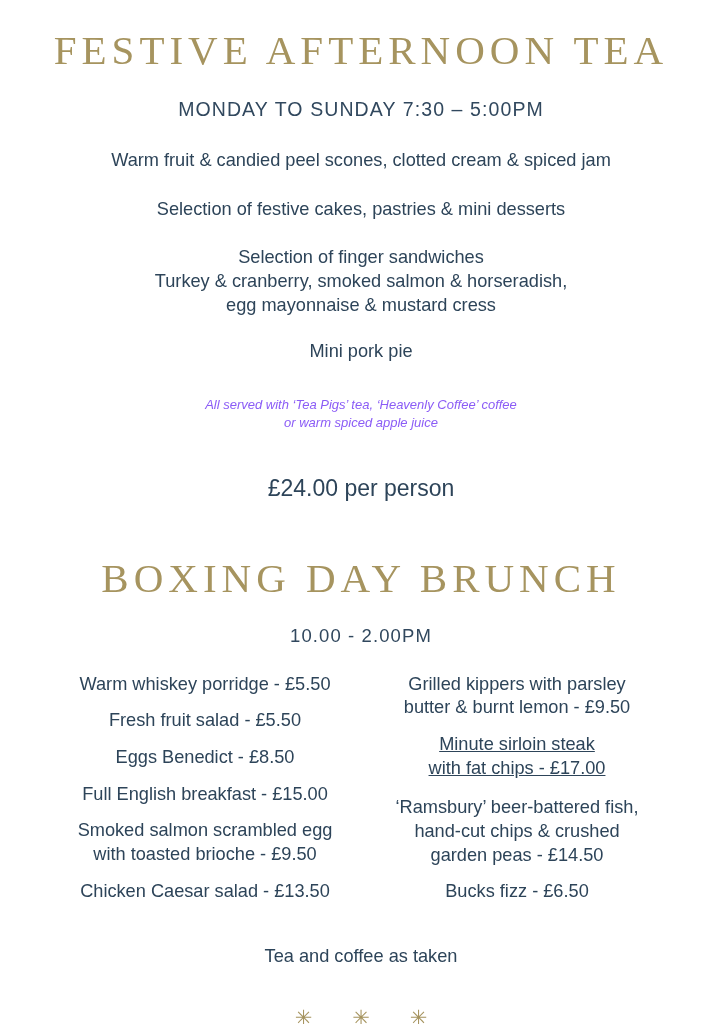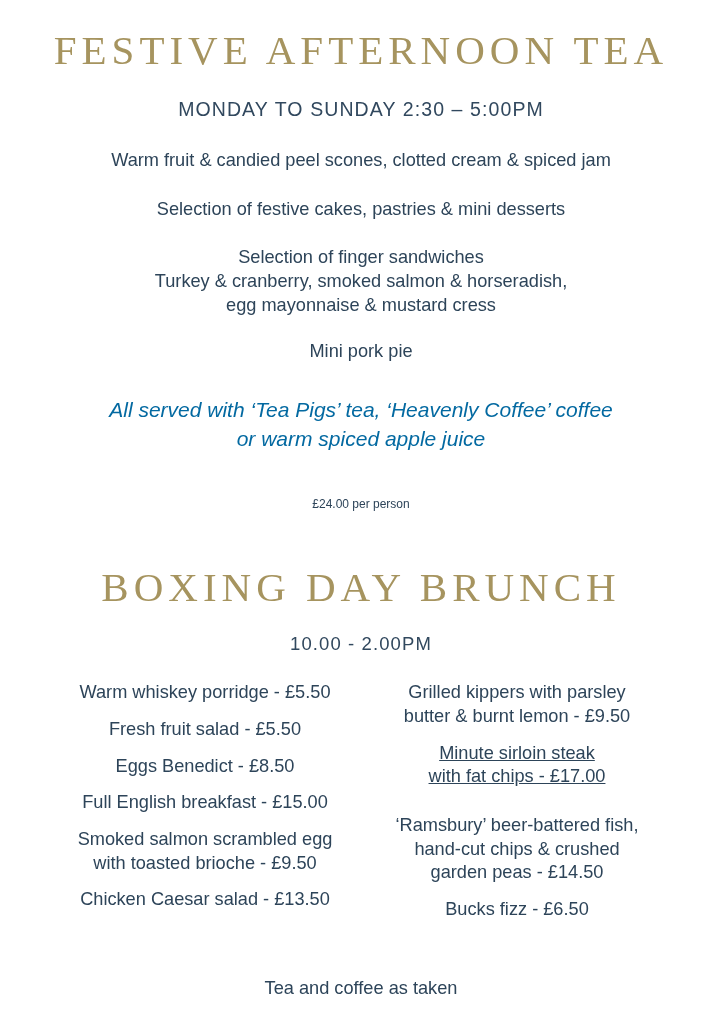"MONDAY TO SUNDAY 2:30 –" div.subtitle { text: 2:30 -> 7:30 }
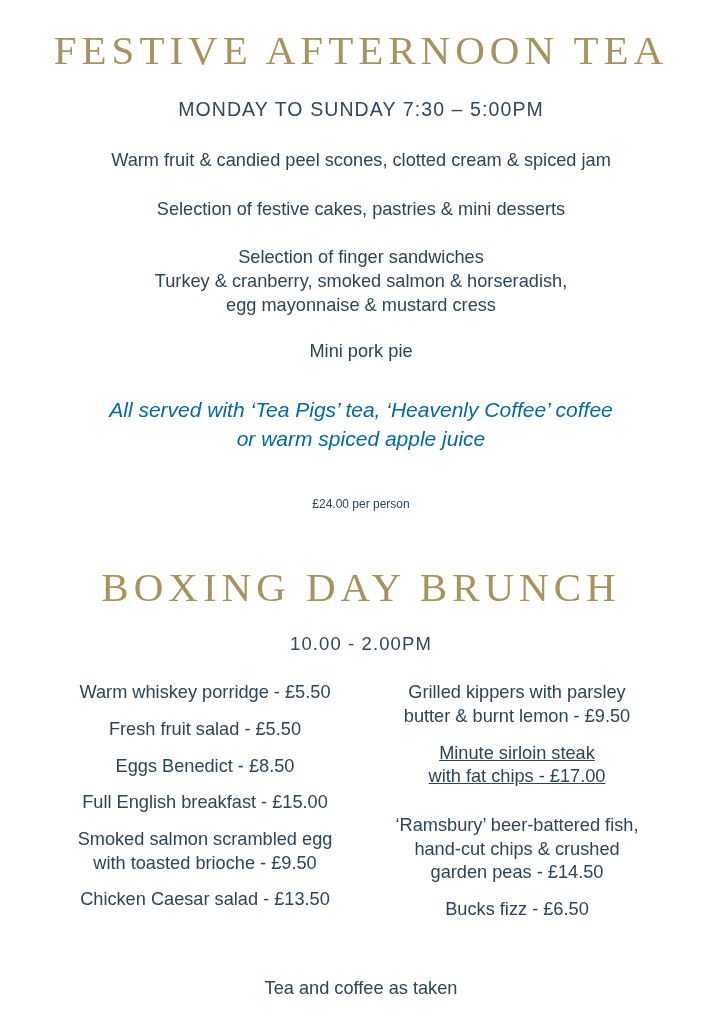"All served with ‘Tea Pigs’" .italic-block { color: #0369a1 -> #8b5cf6; font-size: 21px -> 13px }
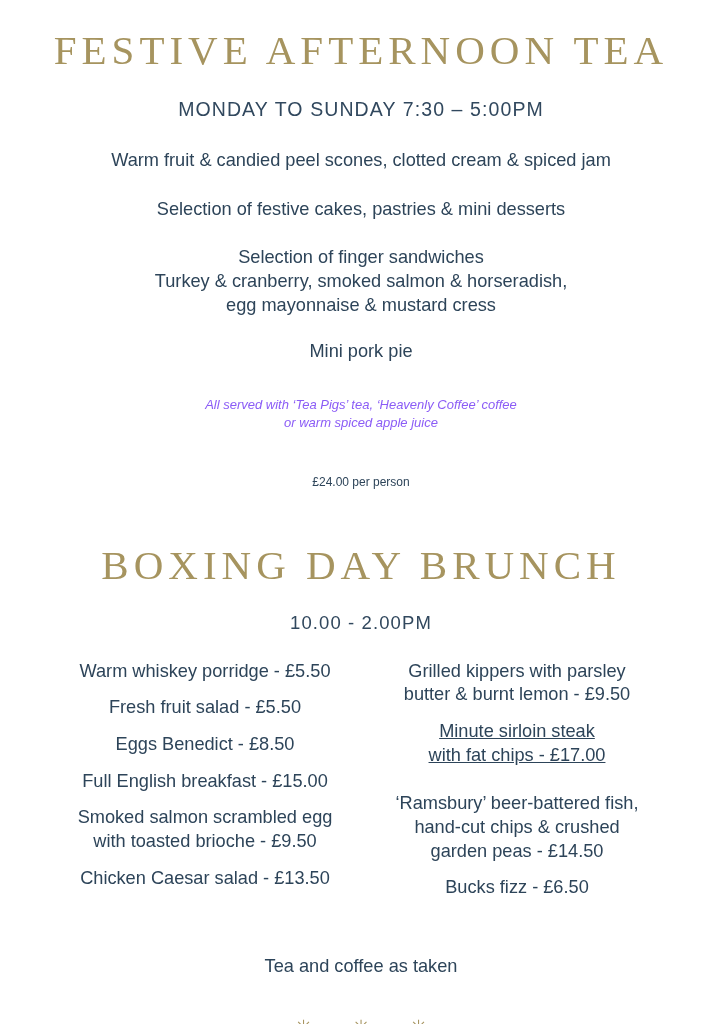"£24.00 per person" .price-line { font-size: 12px -> 23px }
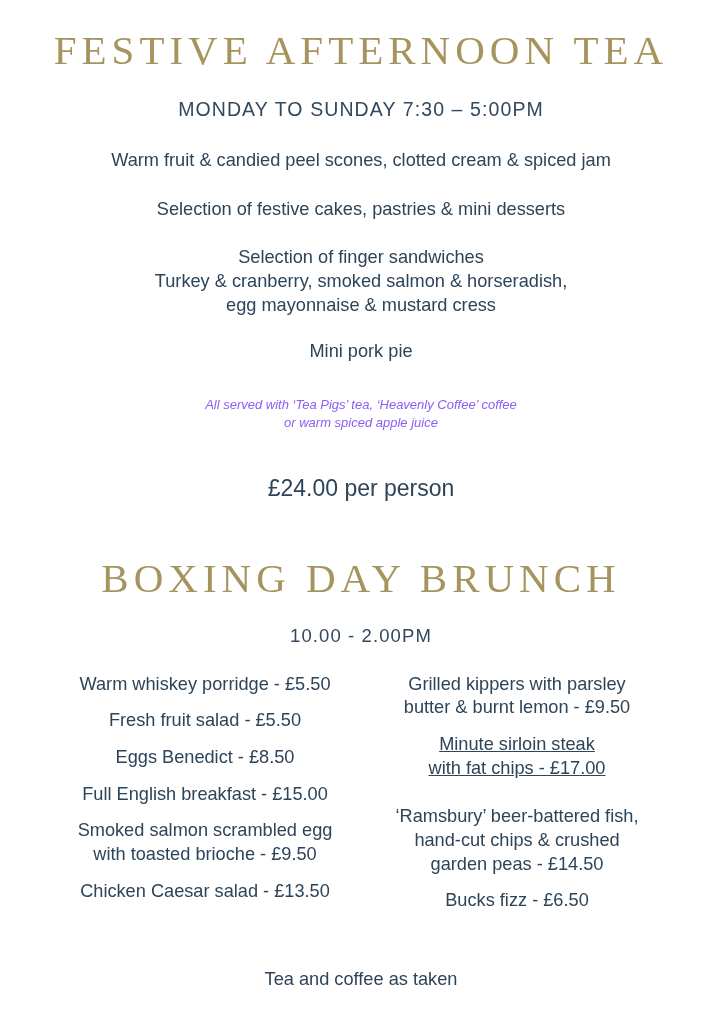"‘Ramsbury’ beer-battered fish," div.menu-item { margin-top: 25px -> 16px }
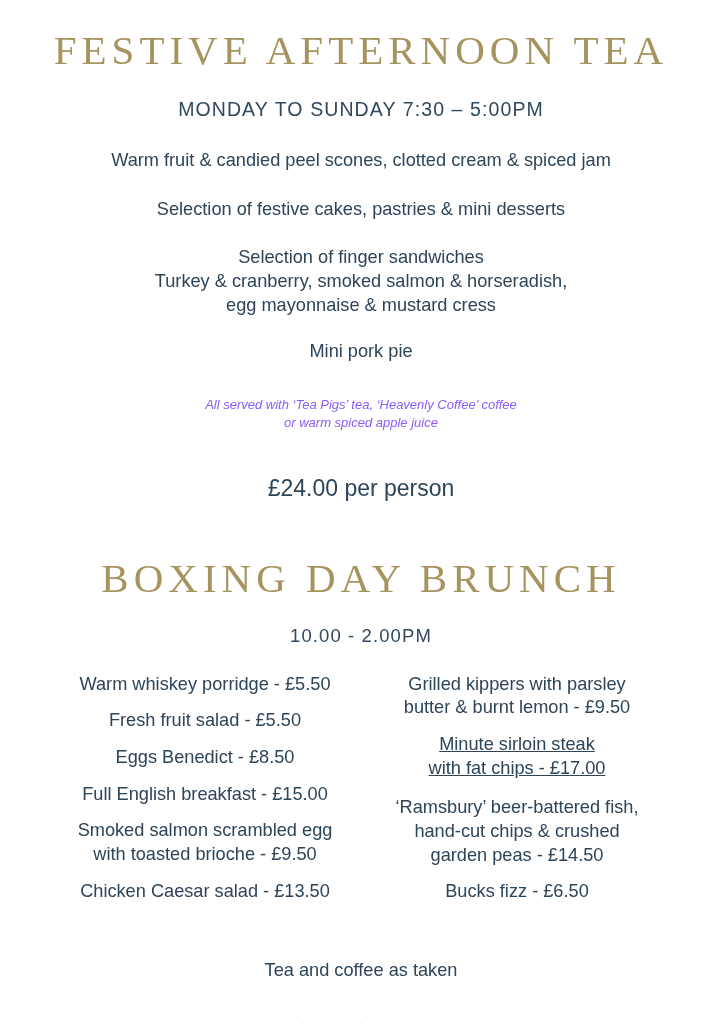"Chicken Caesar salad - £13.50" .menu-item:last-child { margin-bottom: 16px -> 2px }
